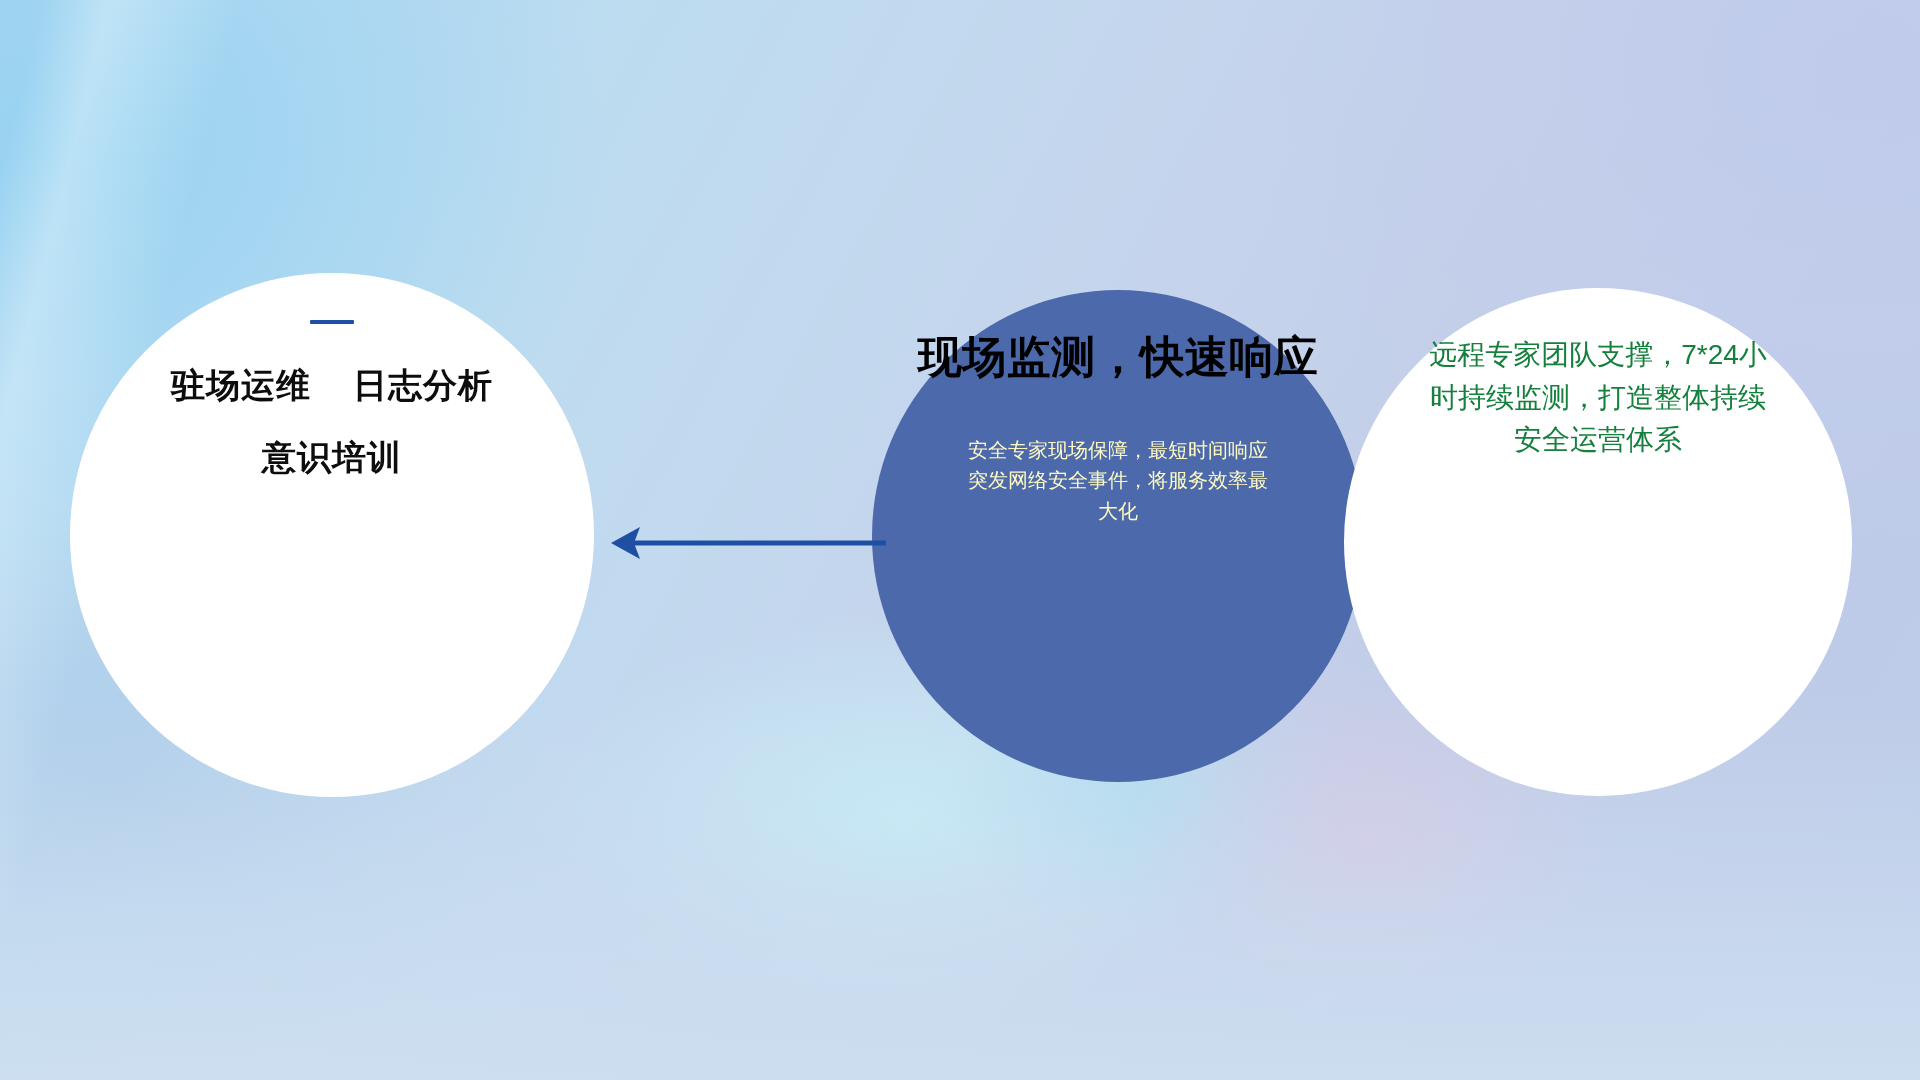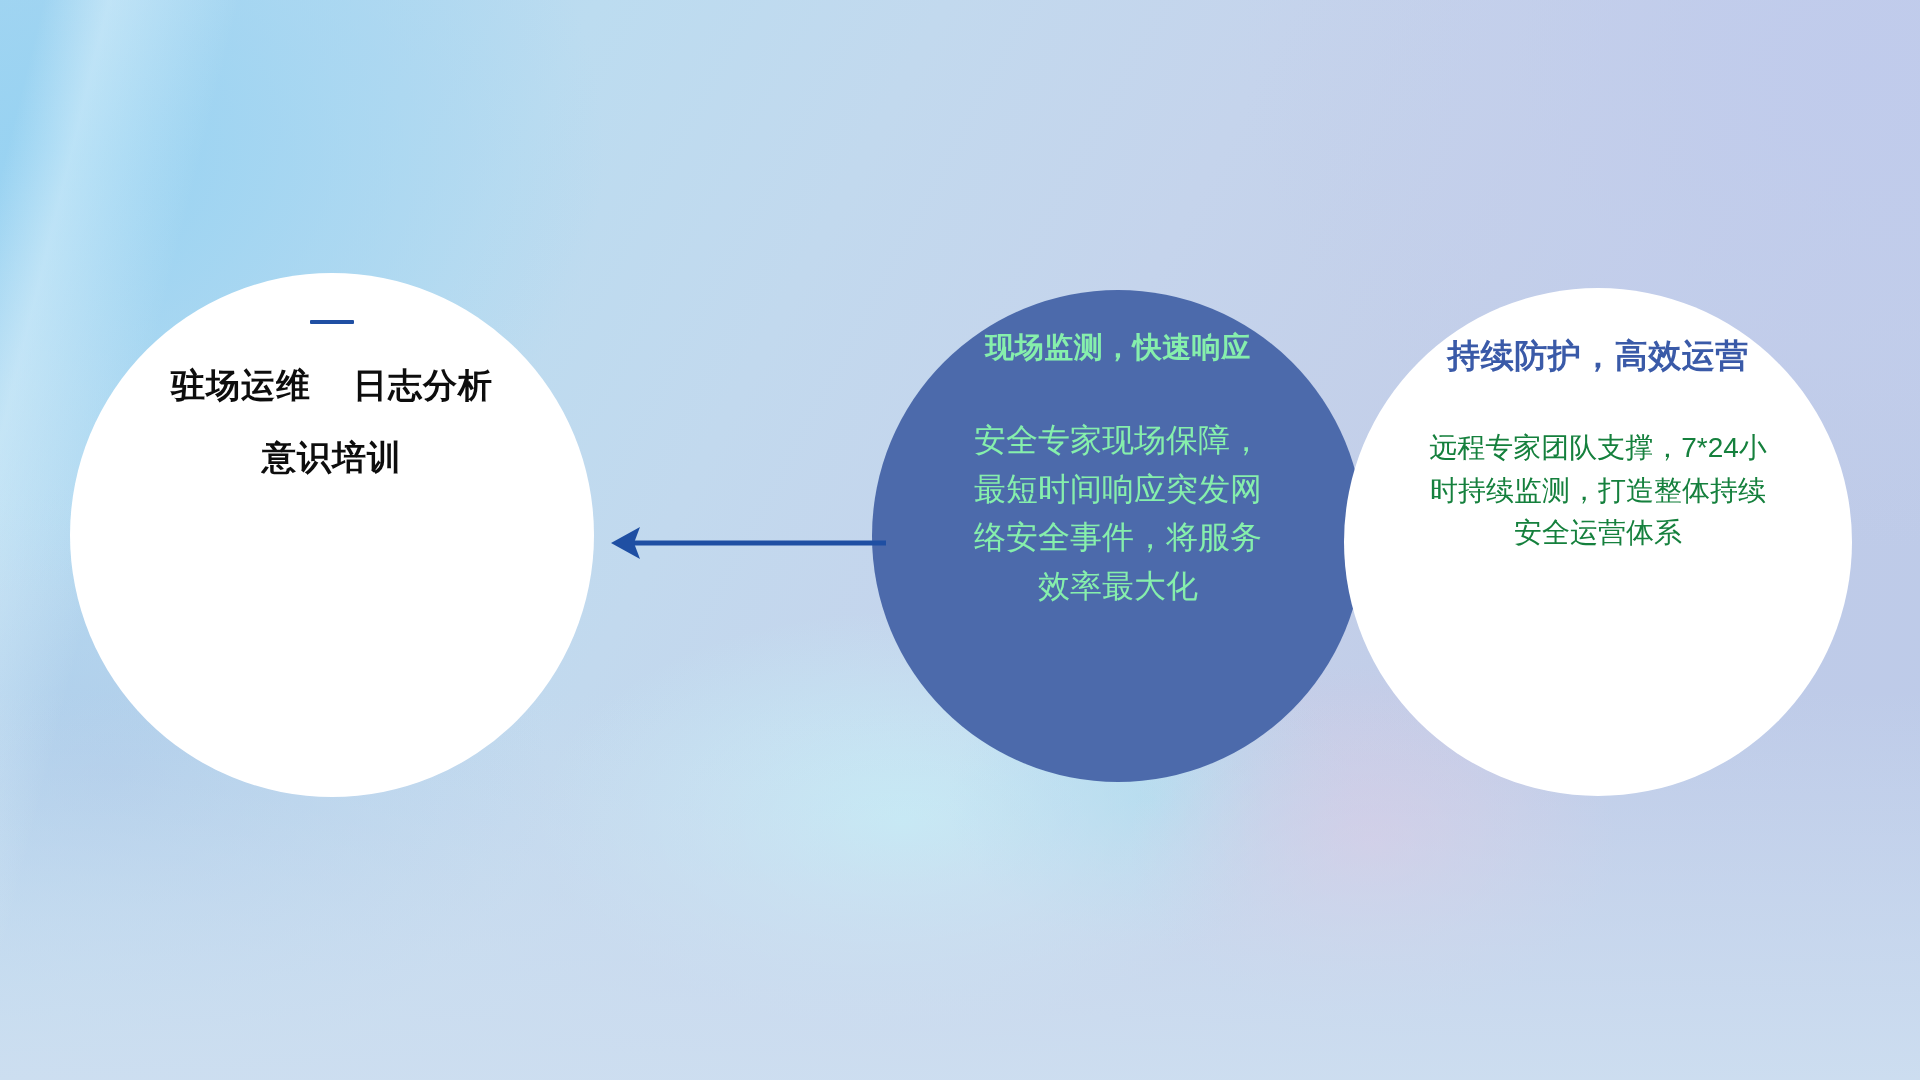"现场监测，快速响应" #circle-mid .title { color: #86efac -> #000000; font-size: 29px -> 44px }
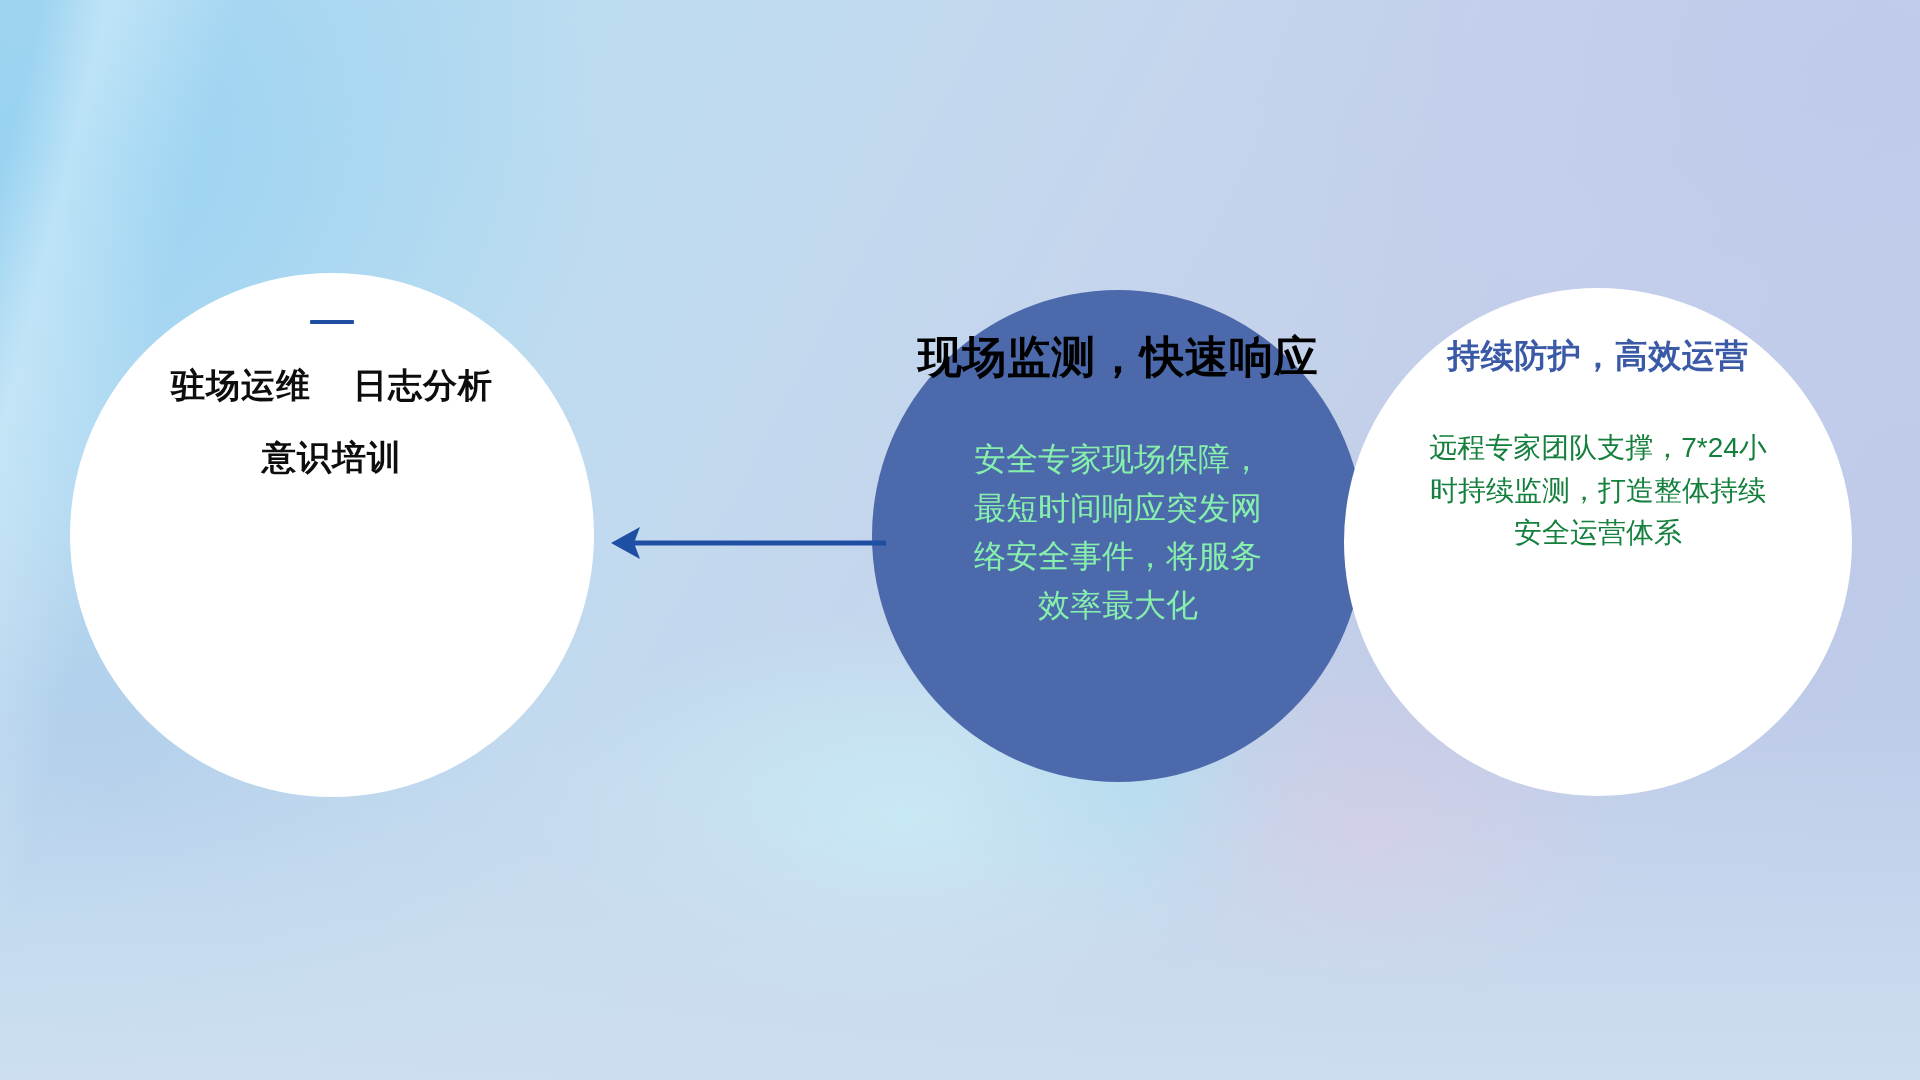"持续防护，高效运营" div.title { html: <div>持续防护，高效运营</div> -> none }
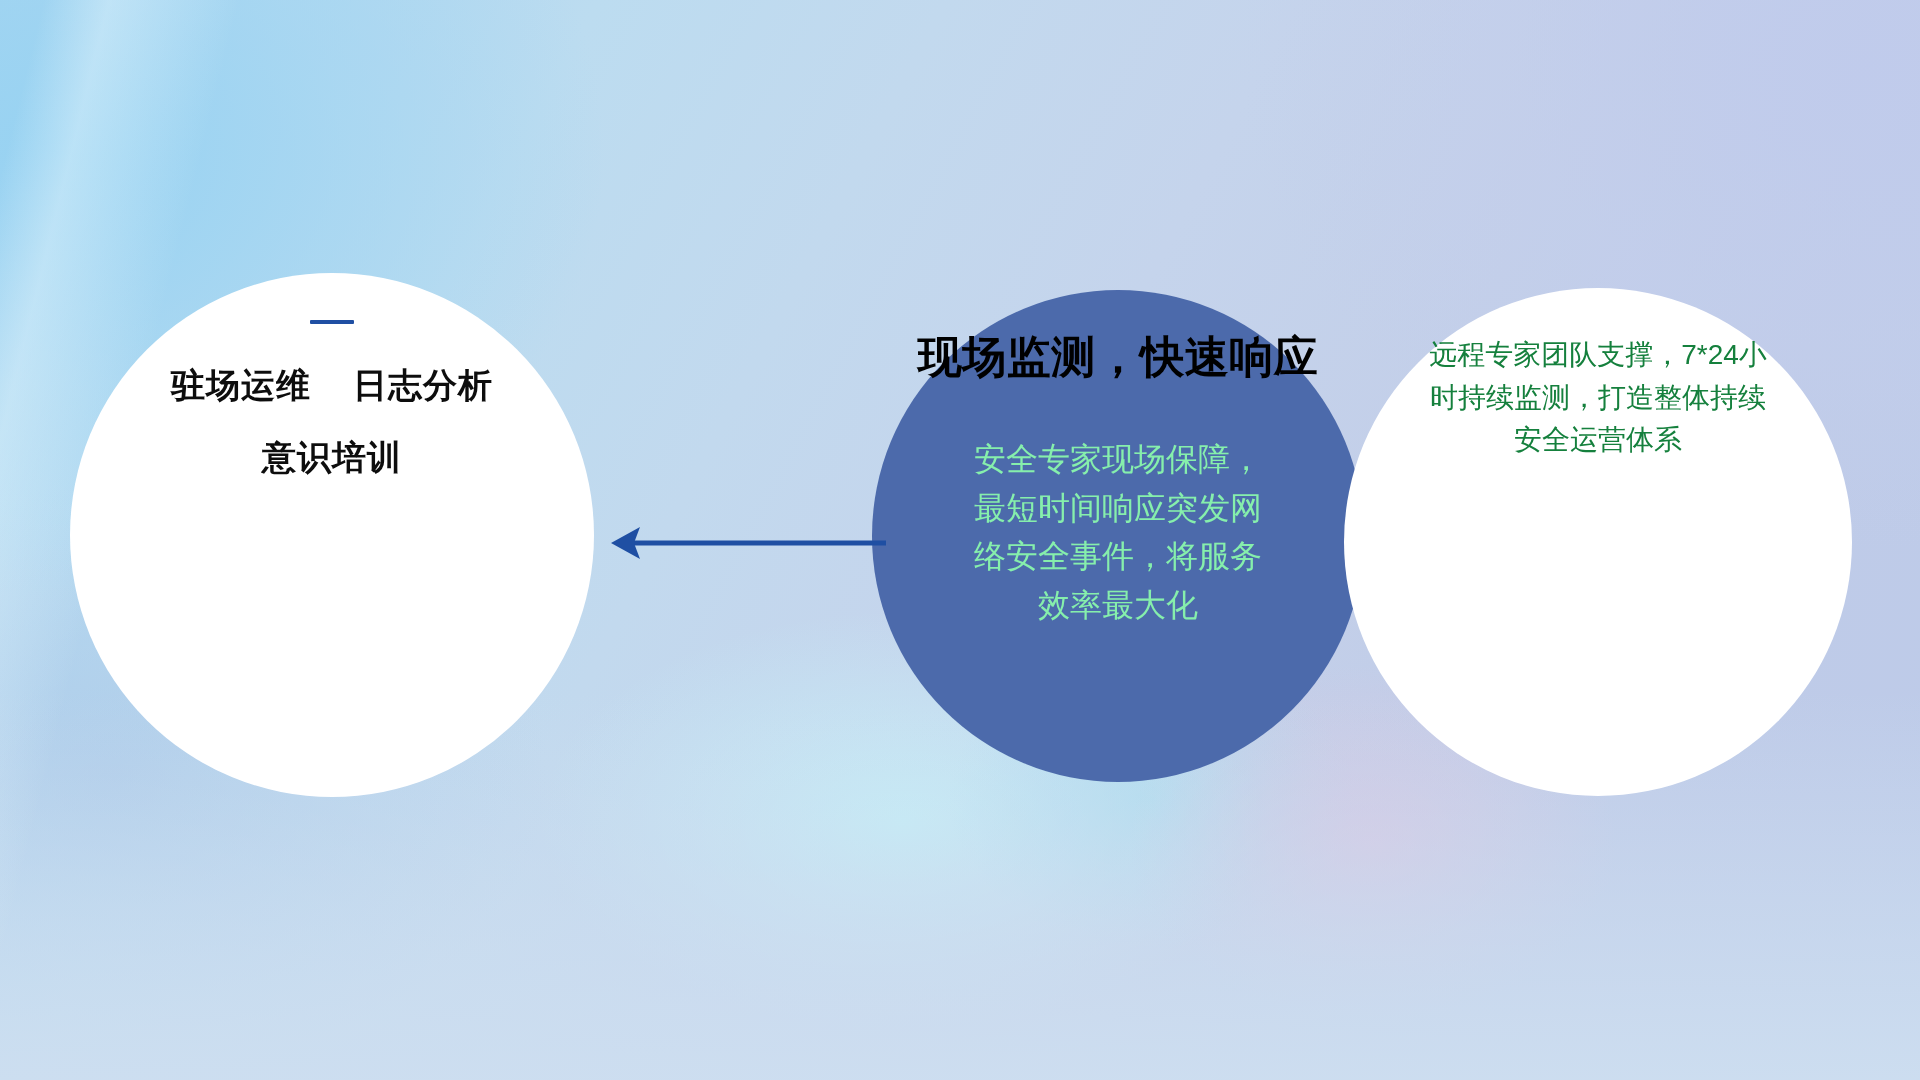"安全专家现场保障，最短时间响应突发网络安全事件，将服务效率最大化" #circle-mid .body { color: #86efac -> #fef9c3; font-size: 32px -> 20px }
